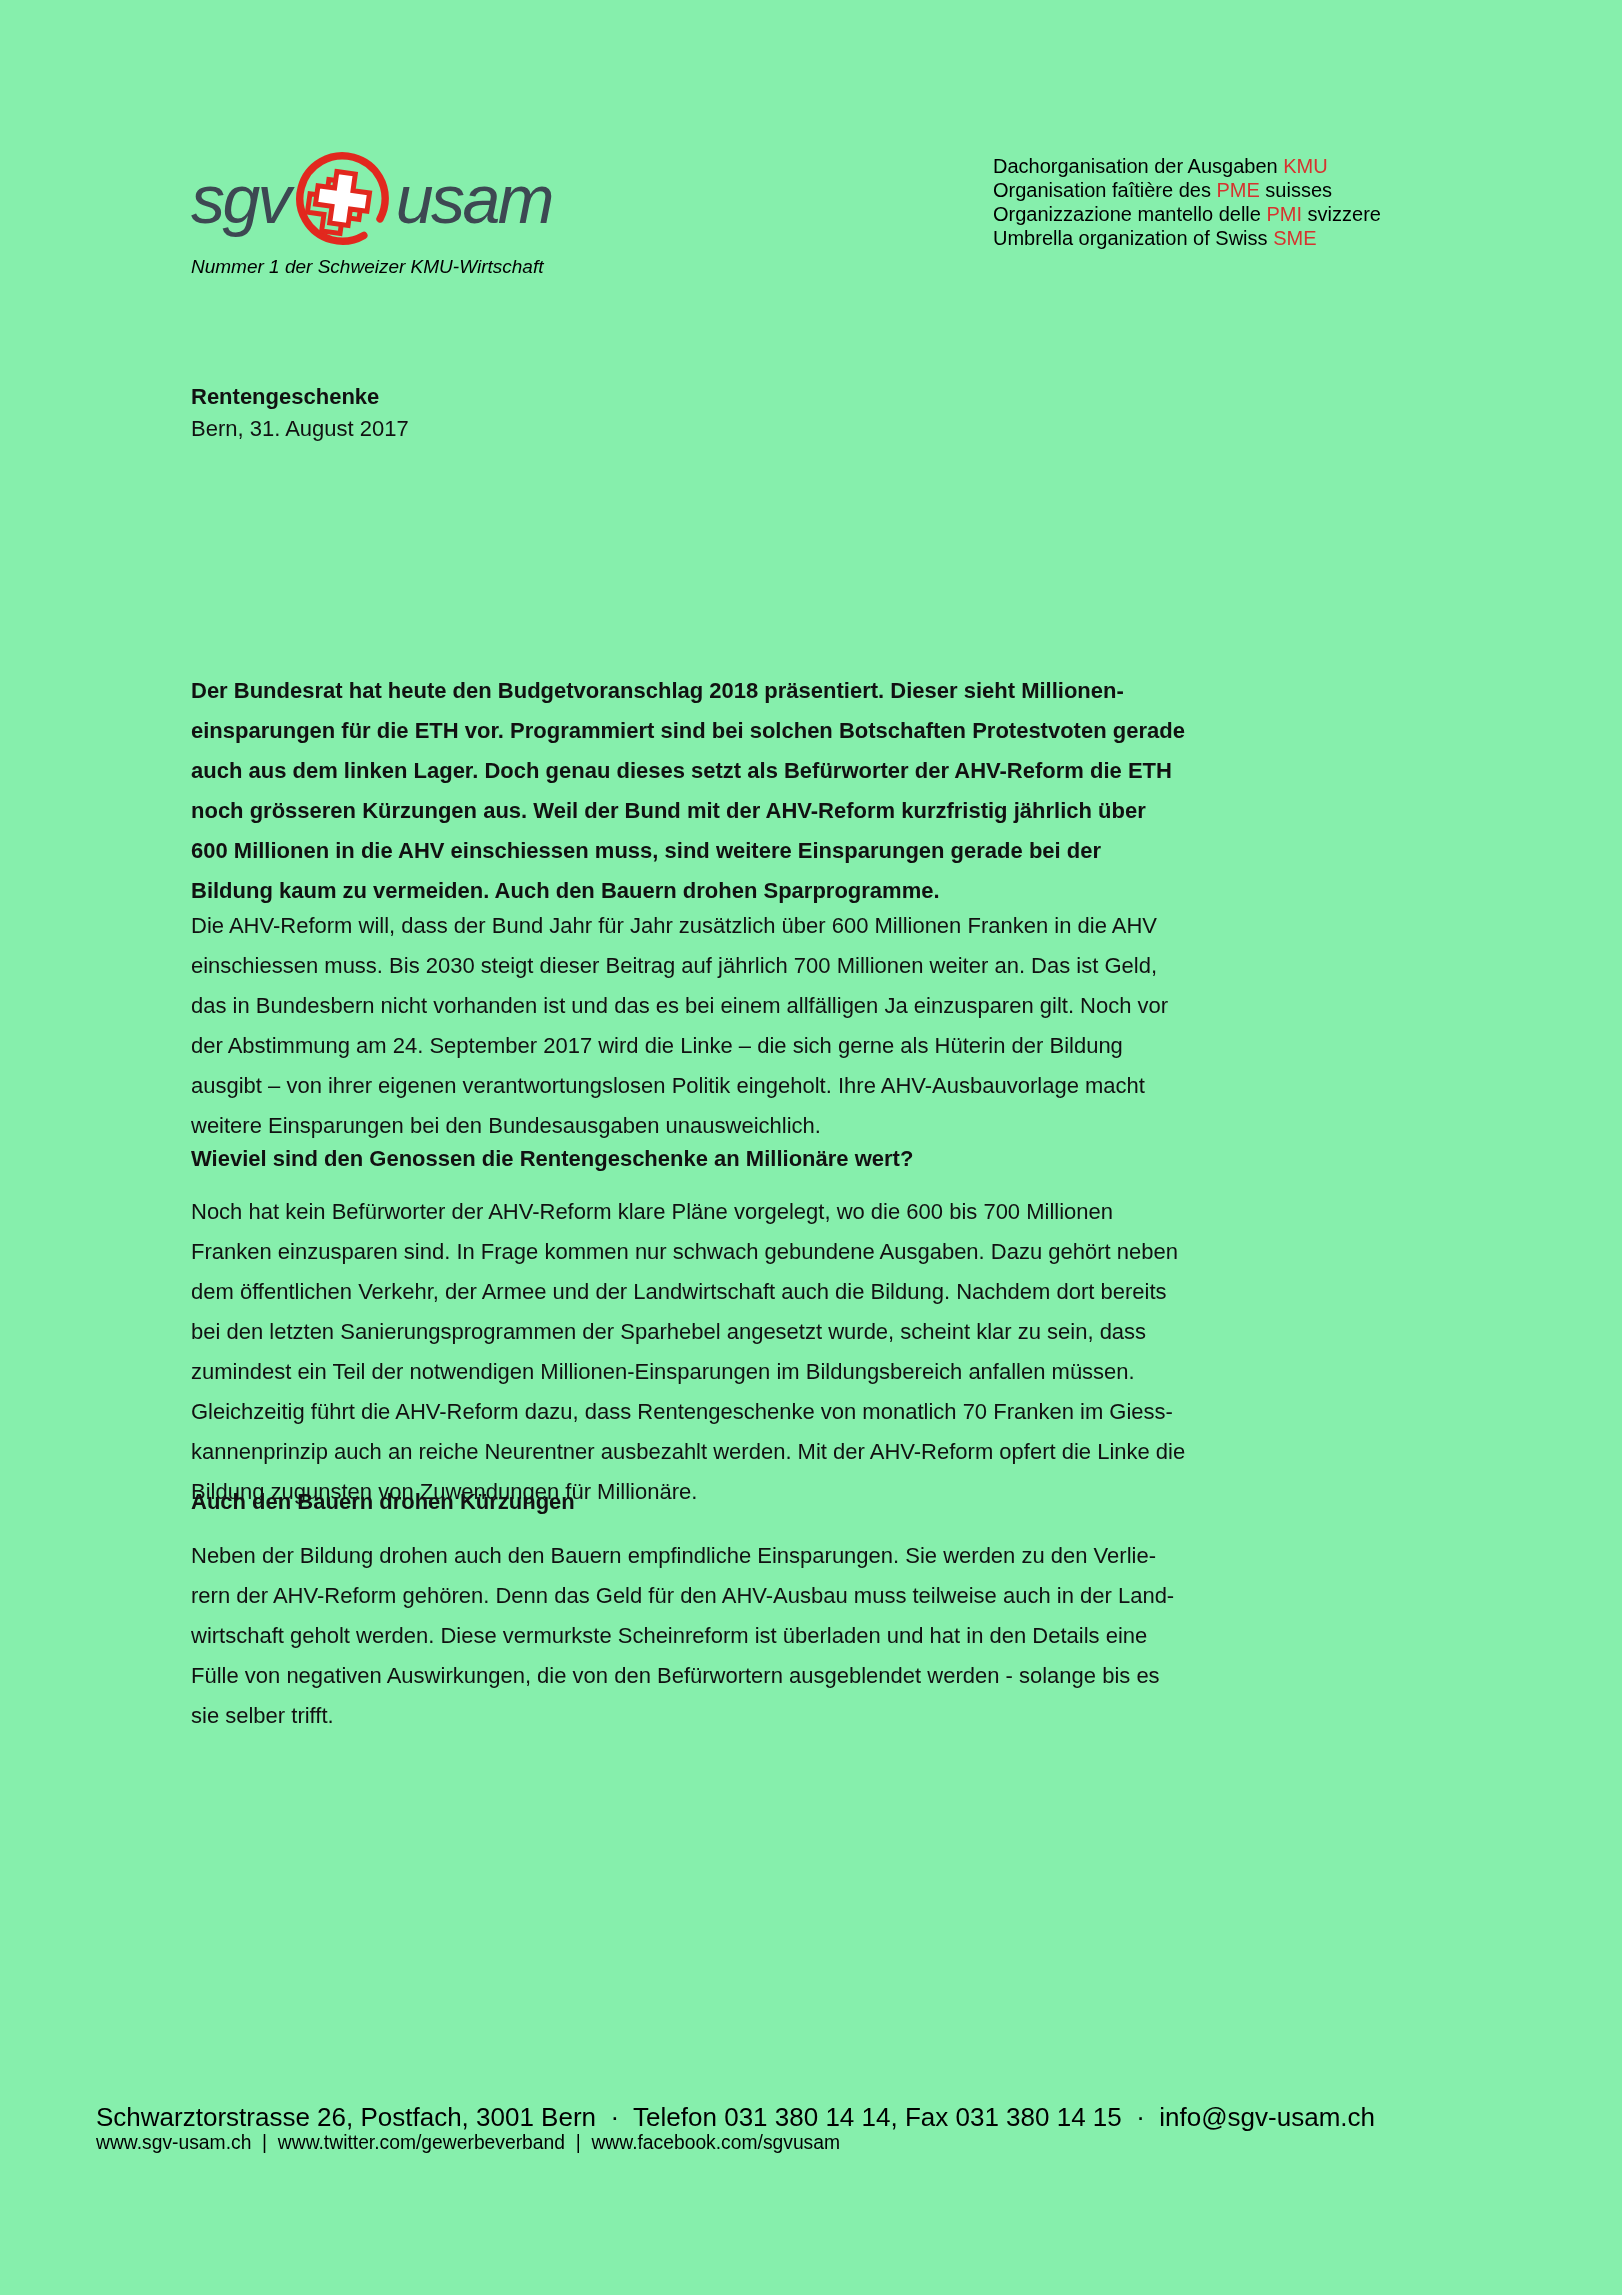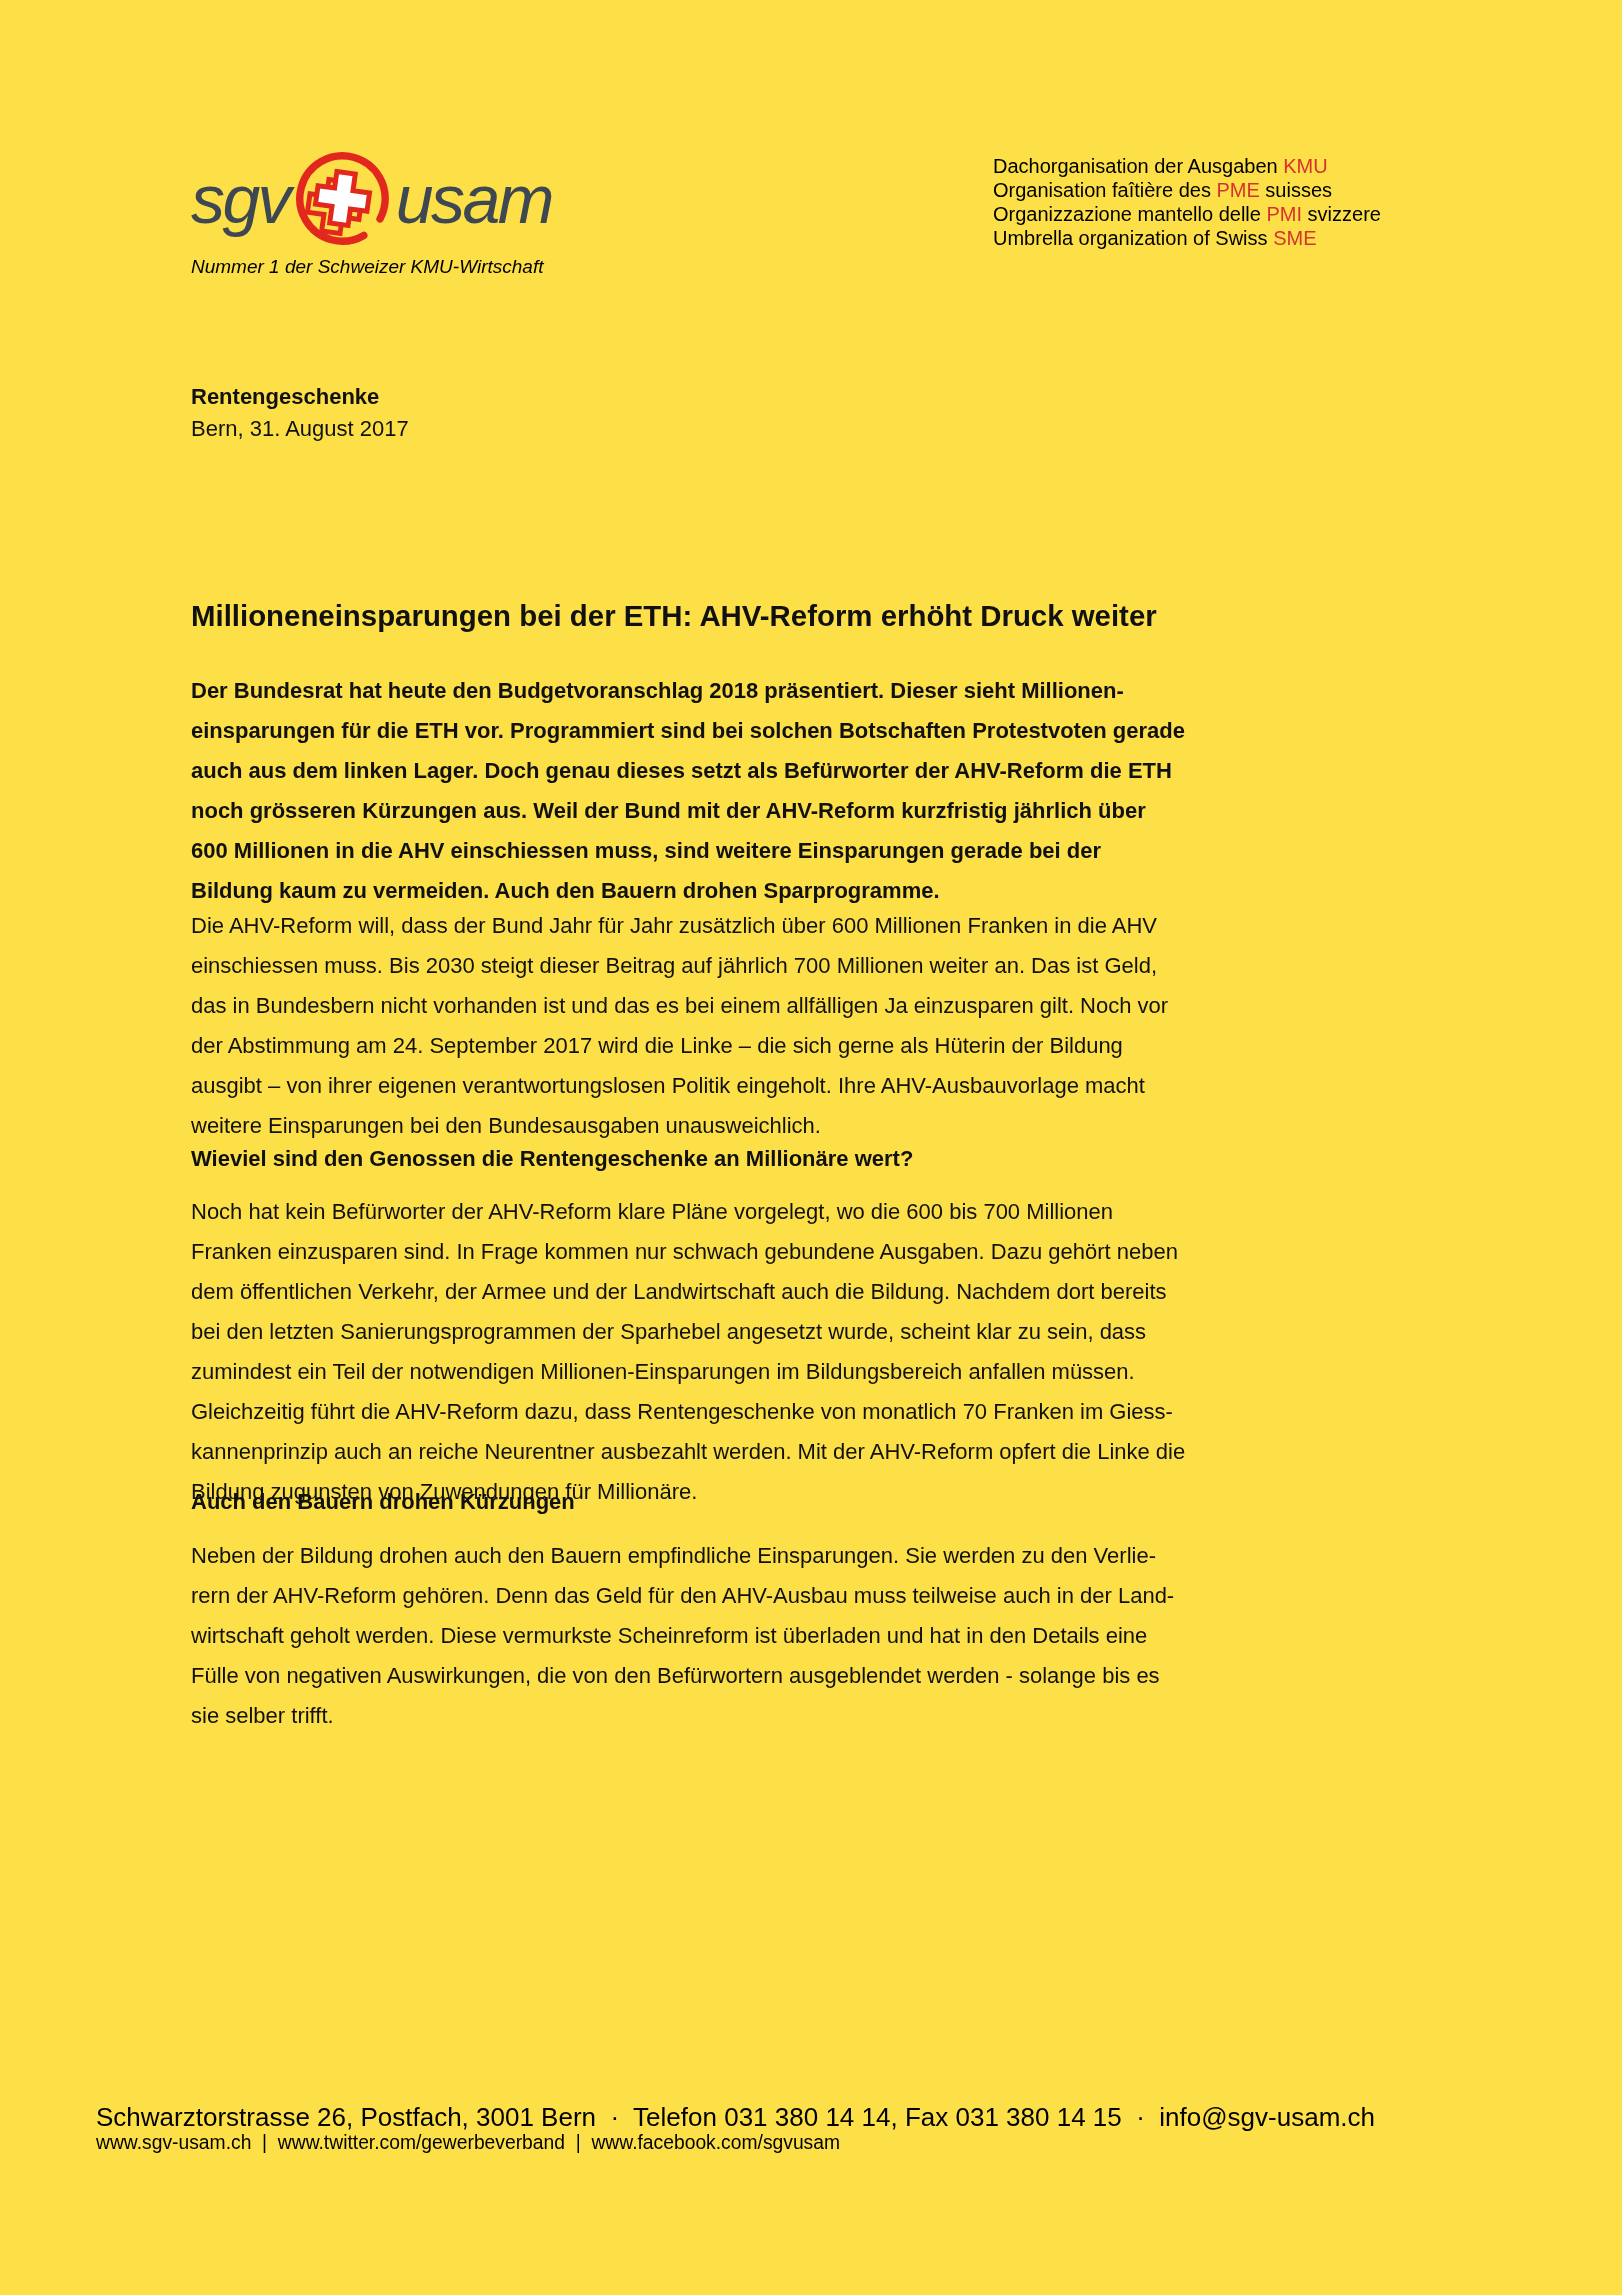"sgv" .page { background: #fde047 -> #86efac }
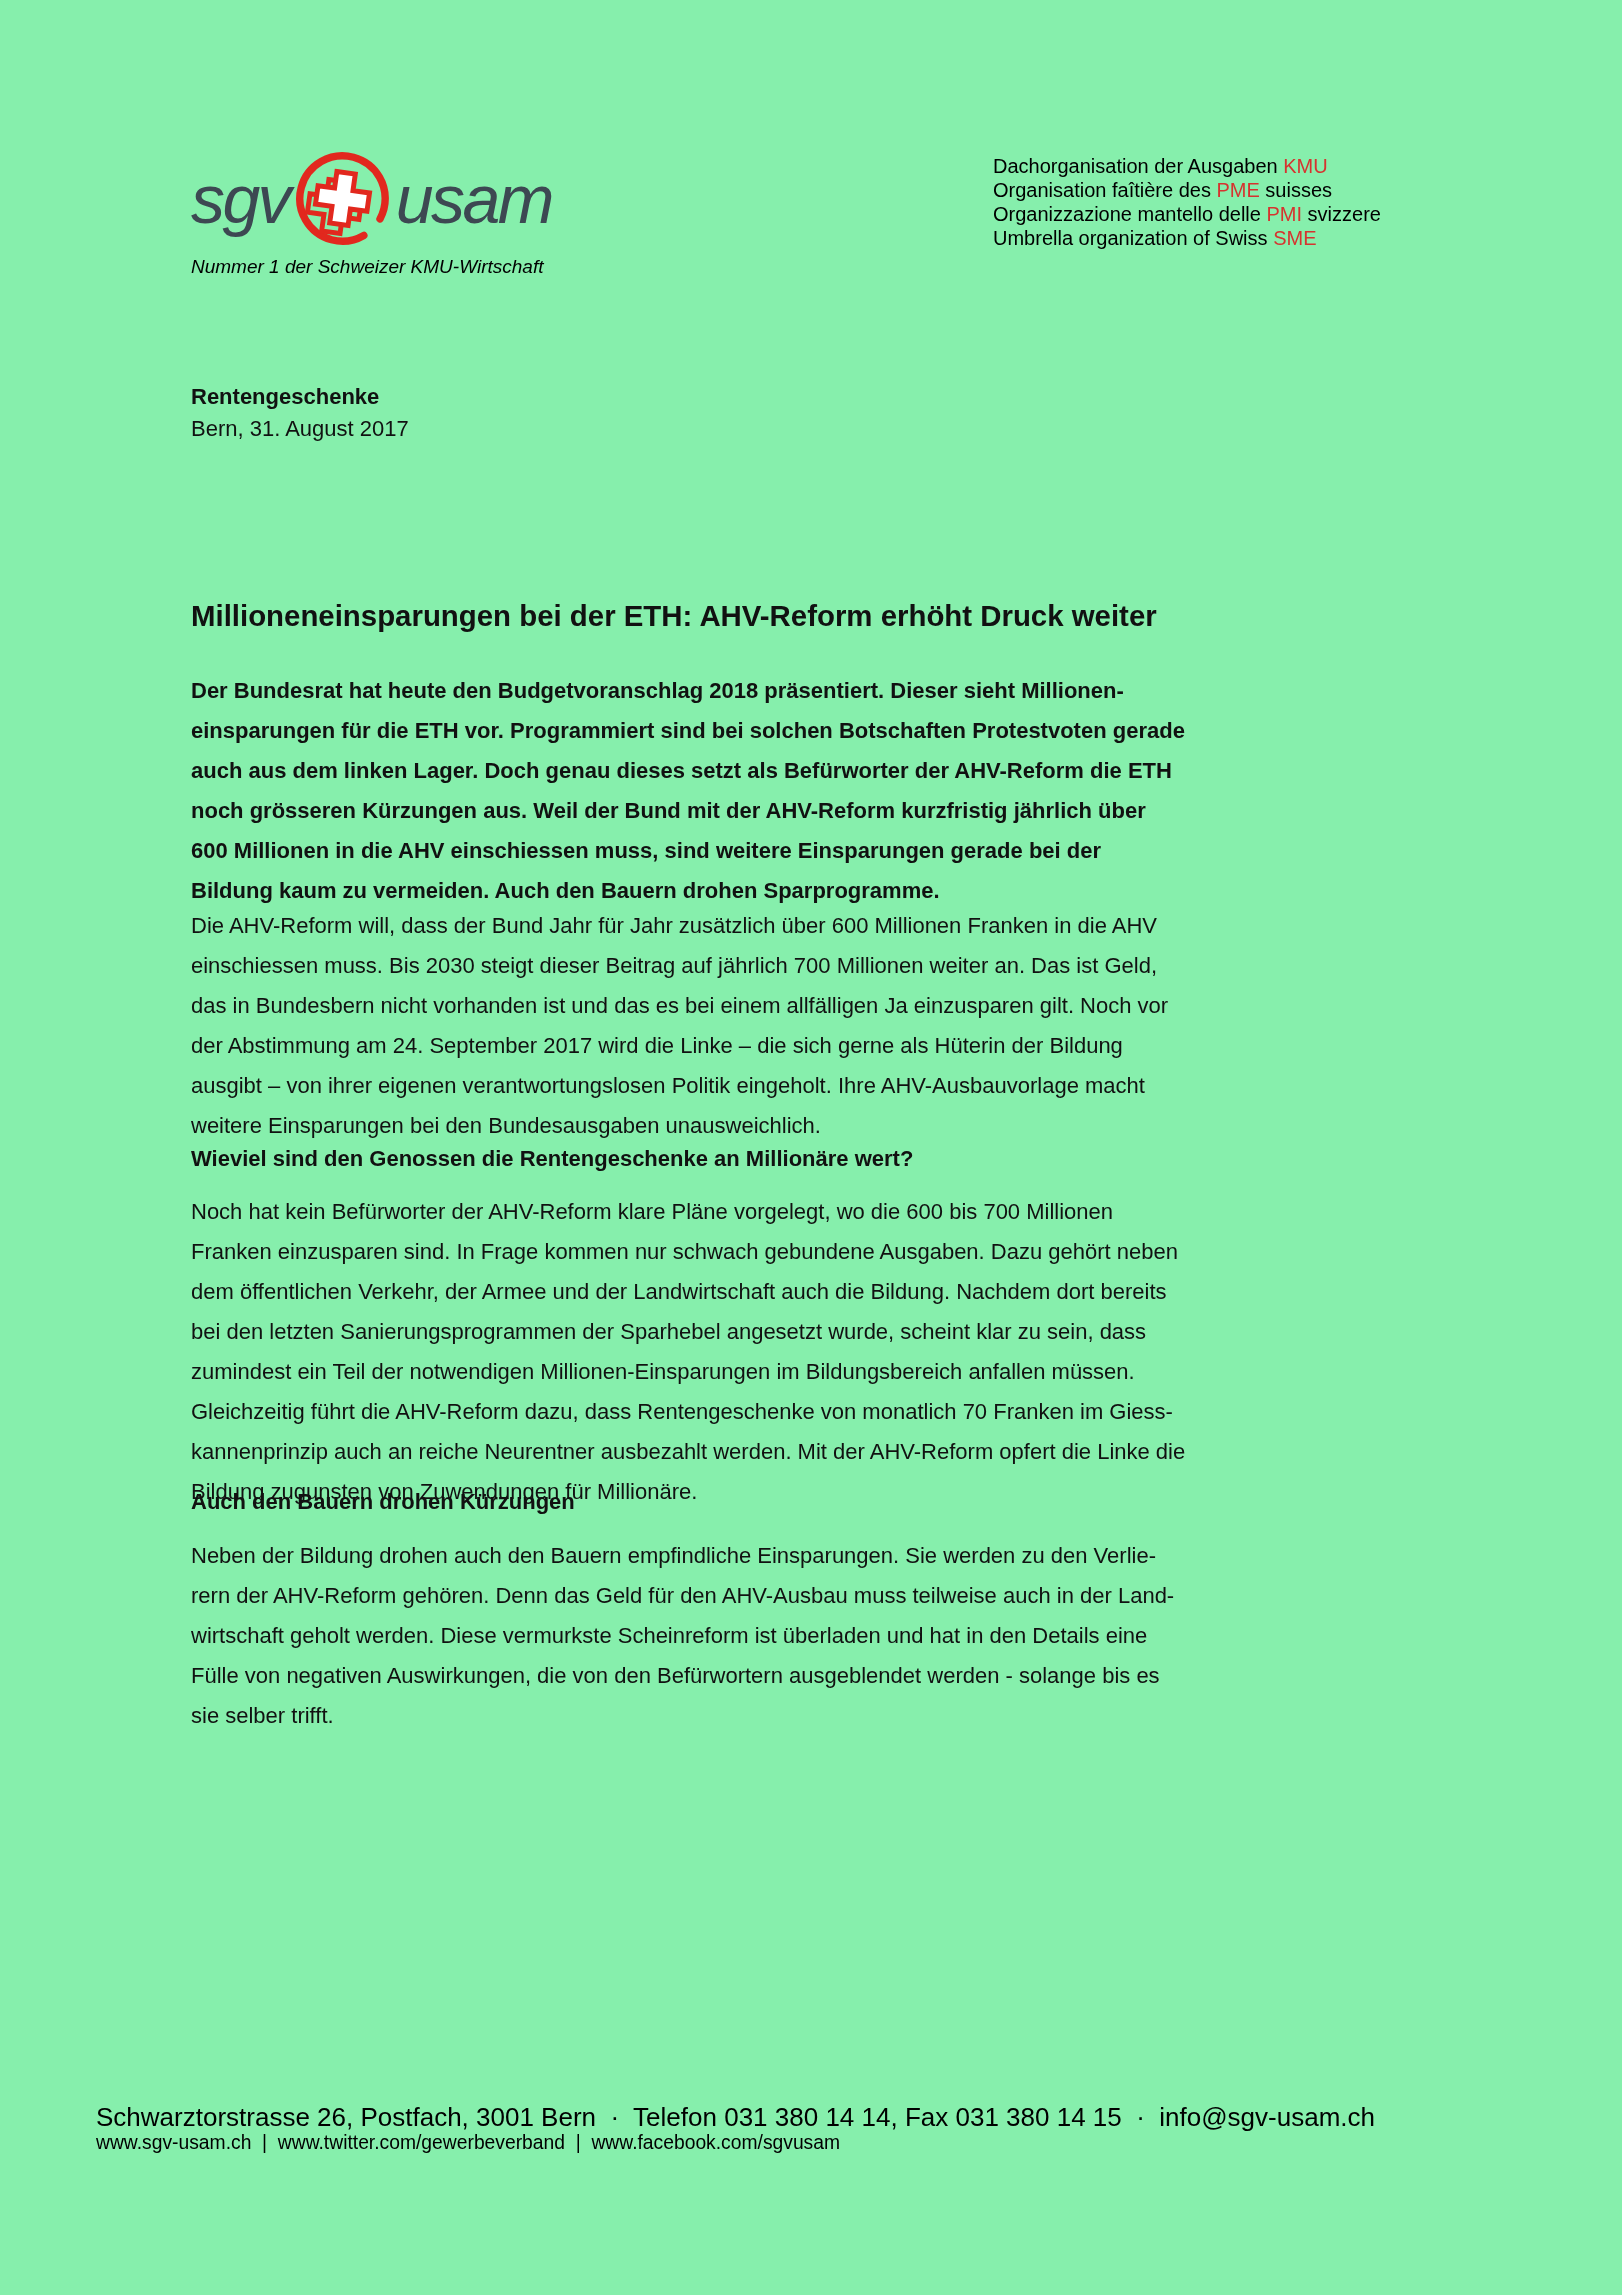"Millioneneinsparungen bei der ETH:" h1.headline { html: <h1>Millioneneinsparungen bei der ETH: AHV-Reform erhöht Druck weiter</h1> -> none }
